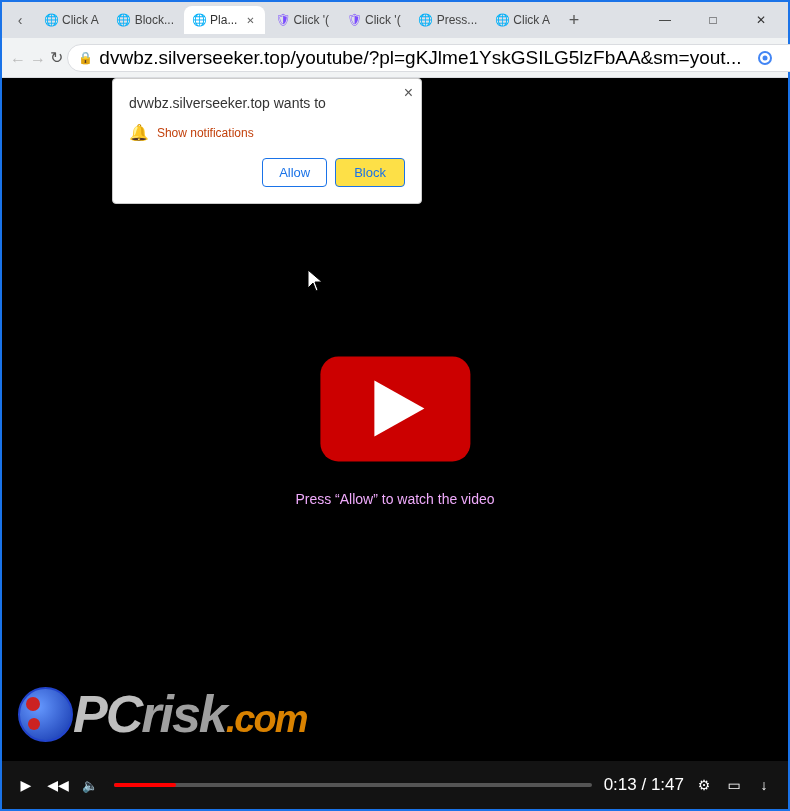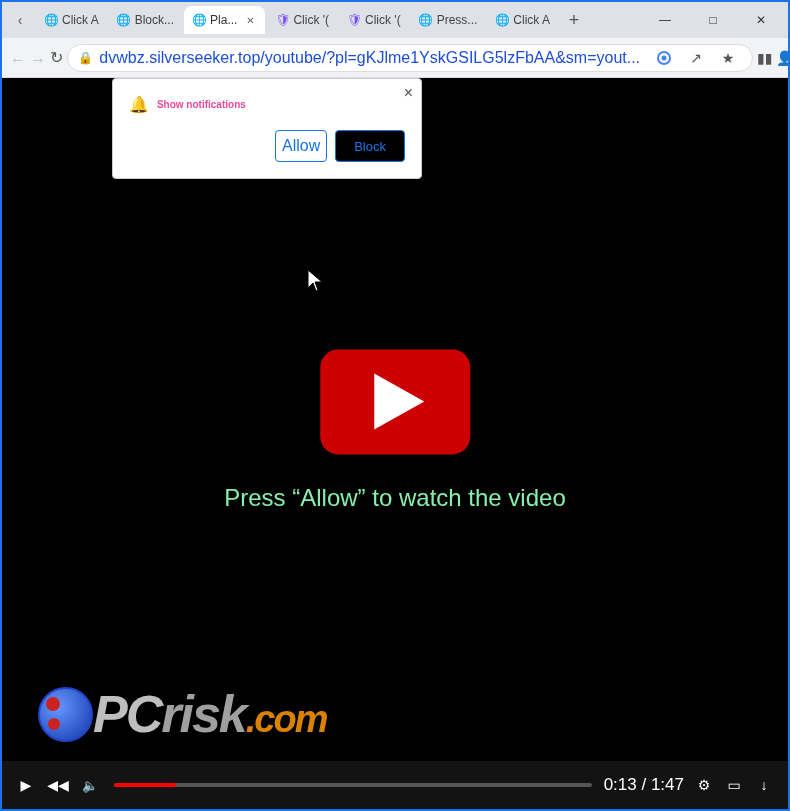"dvwbz.silverseeker.top/youtube/?pl=gKJlm" .address-text { color: #1d4ed8 -> #000000; font-size: 16px -> 19px }
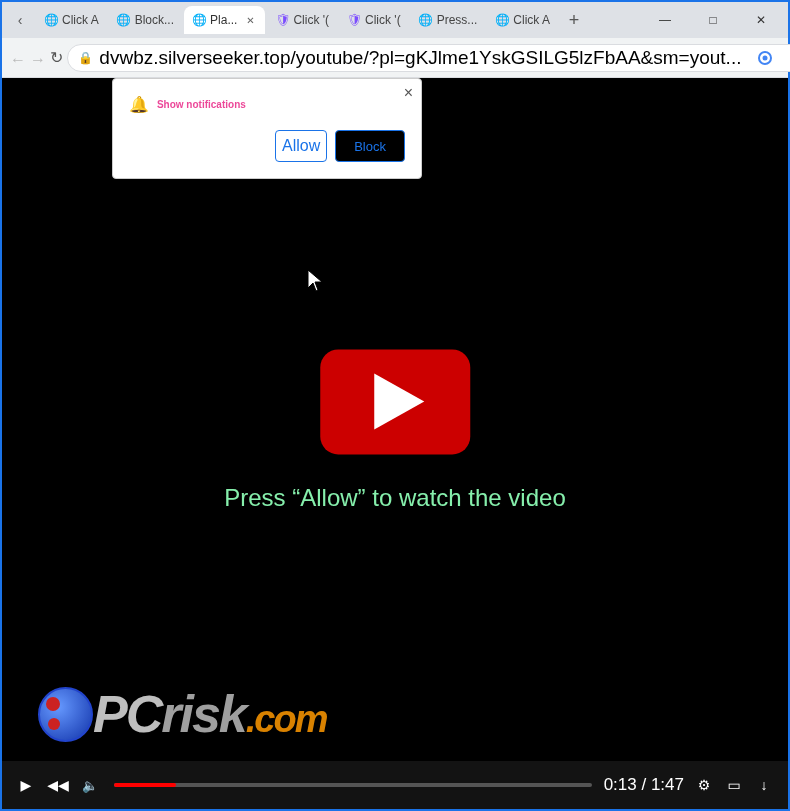"dvwbz.silverseeker.top wants to" div.popup-title { html: none -> <div>dvwbz.silverseeker.top wants to</div> }
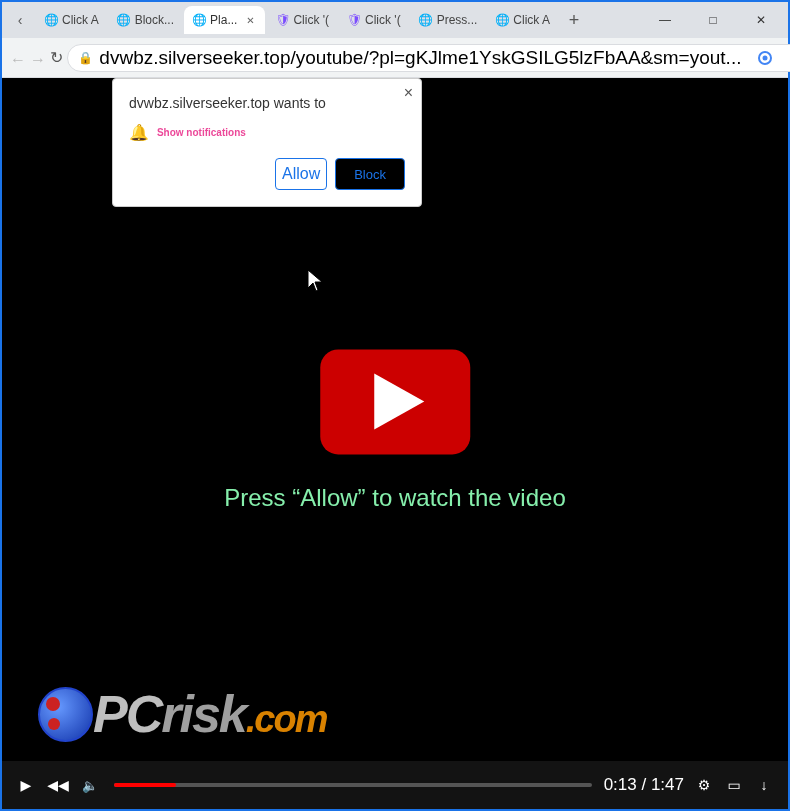"Show notifications" .permission-text { color: #ec4899 -> #c2410c; font-size: 10px -> 12px; font-weight: bold -> none }
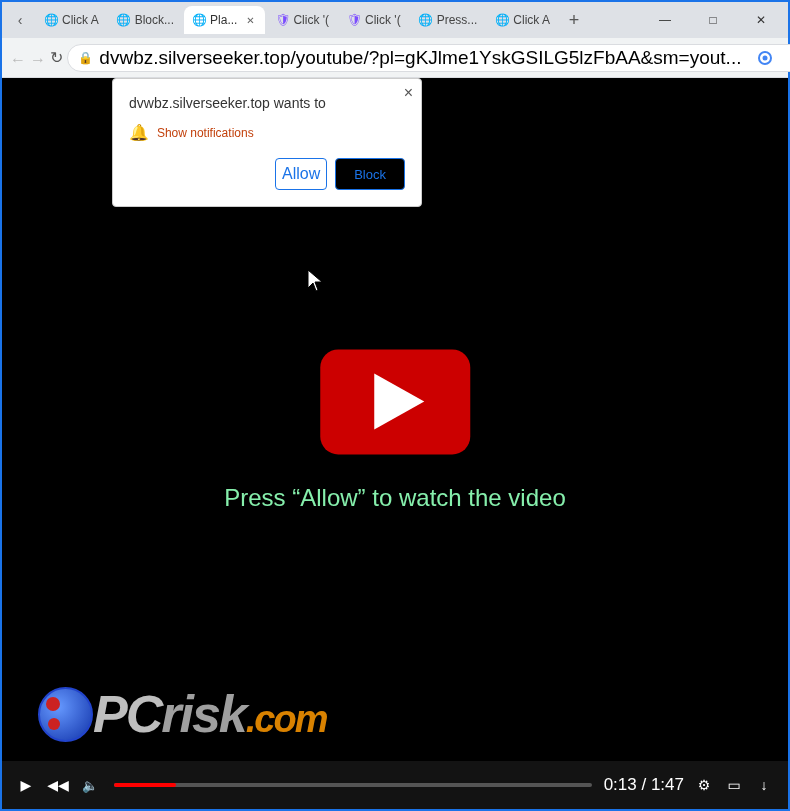"Allow" .btn-allow { font-size: 16px -> 13px; padding: 6px 6px -> 6px 16px }
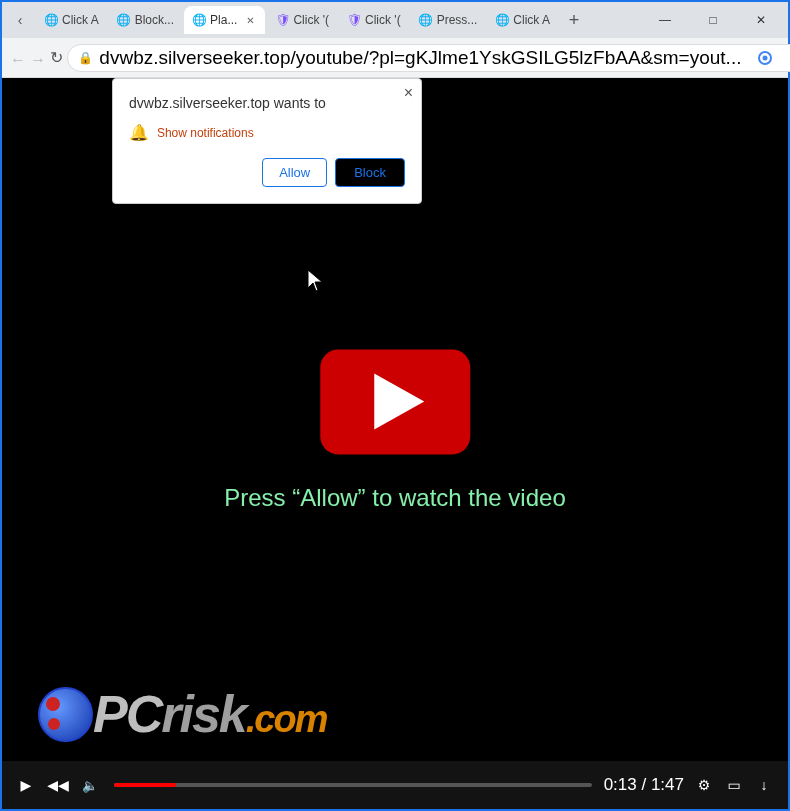"Block" .btn-block { background: #000000 -> #fde047 }
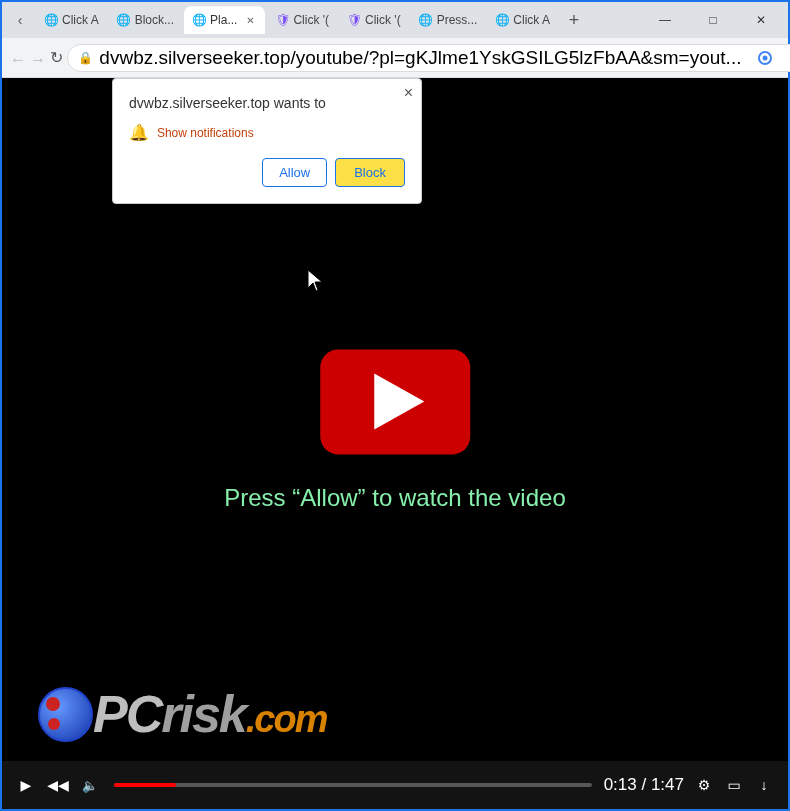"Press “Allow” to watch the" .video-prompt { color: #86efac -> #f0abfc; font-size: 24px -> 14px }
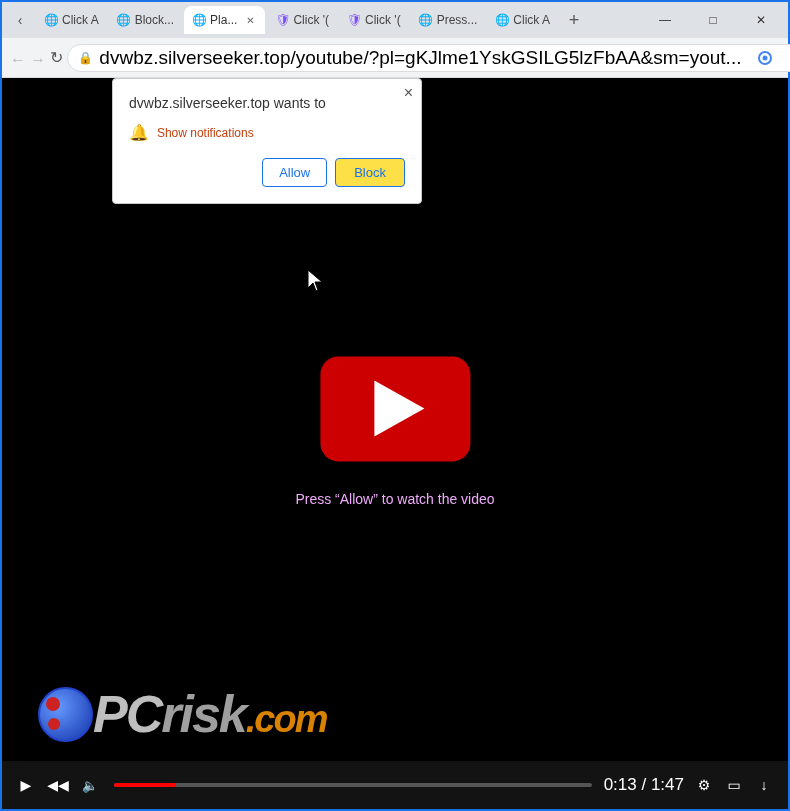"PCrisk.com" .watermark { left: 8px -> 0; padding-left: 28px -> 16px }
